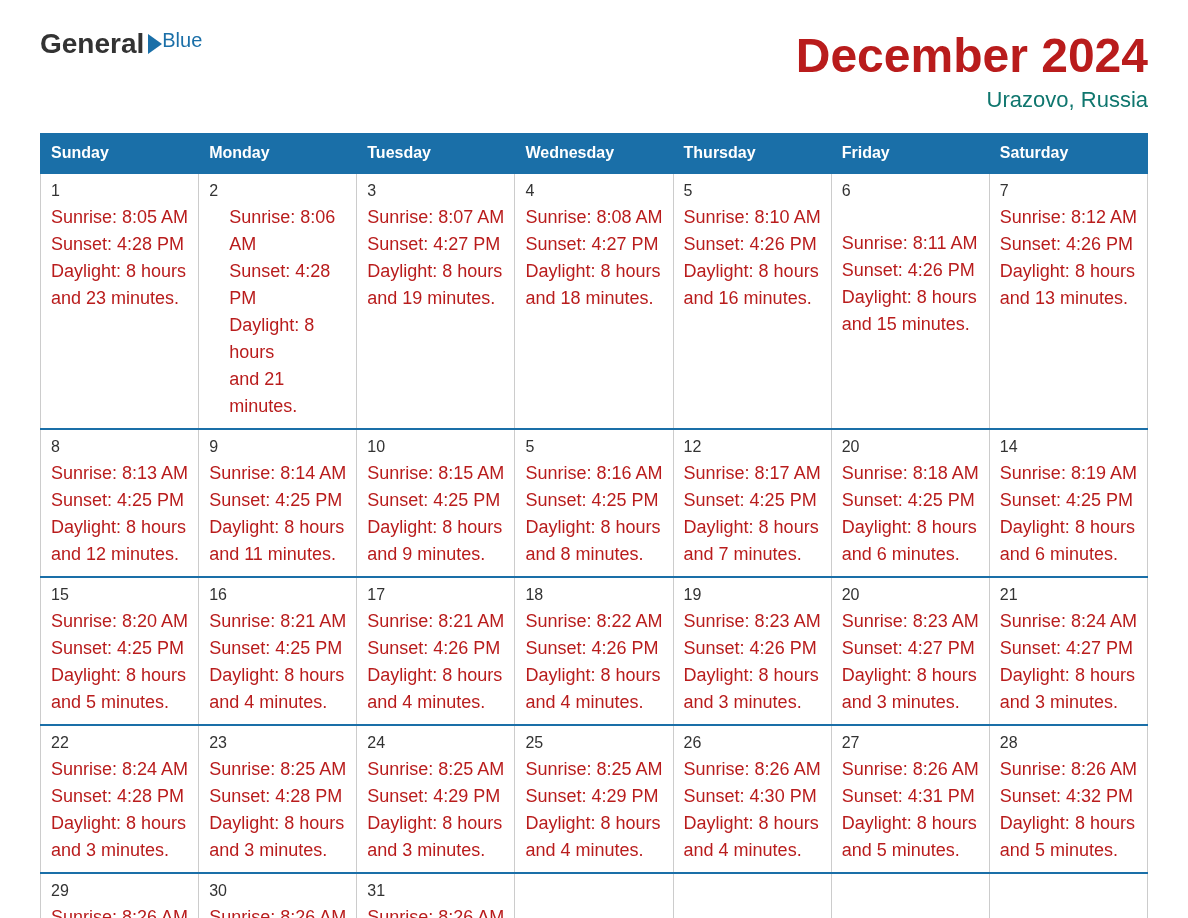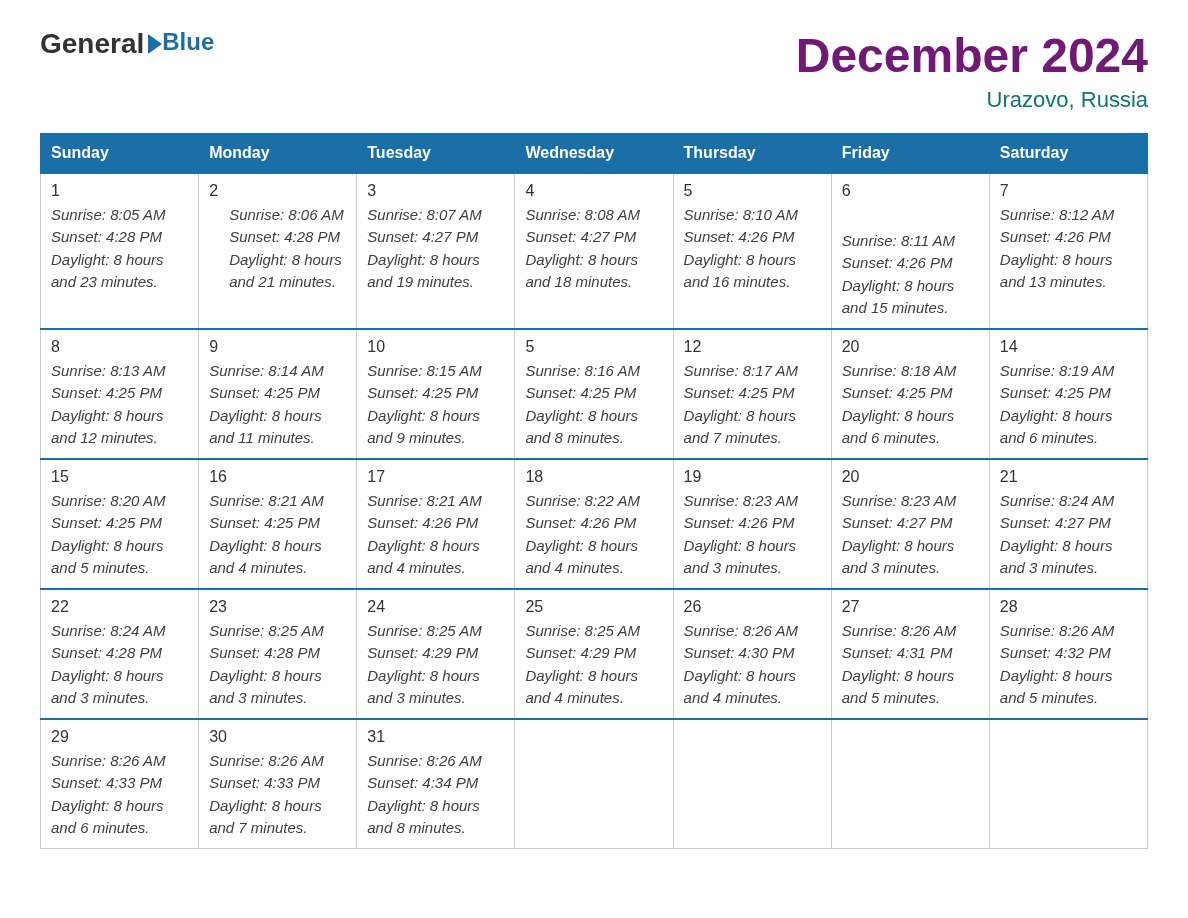"Blue" .logo-blue { font-size: 24px -> 20px; font-weight: bold -> normal }
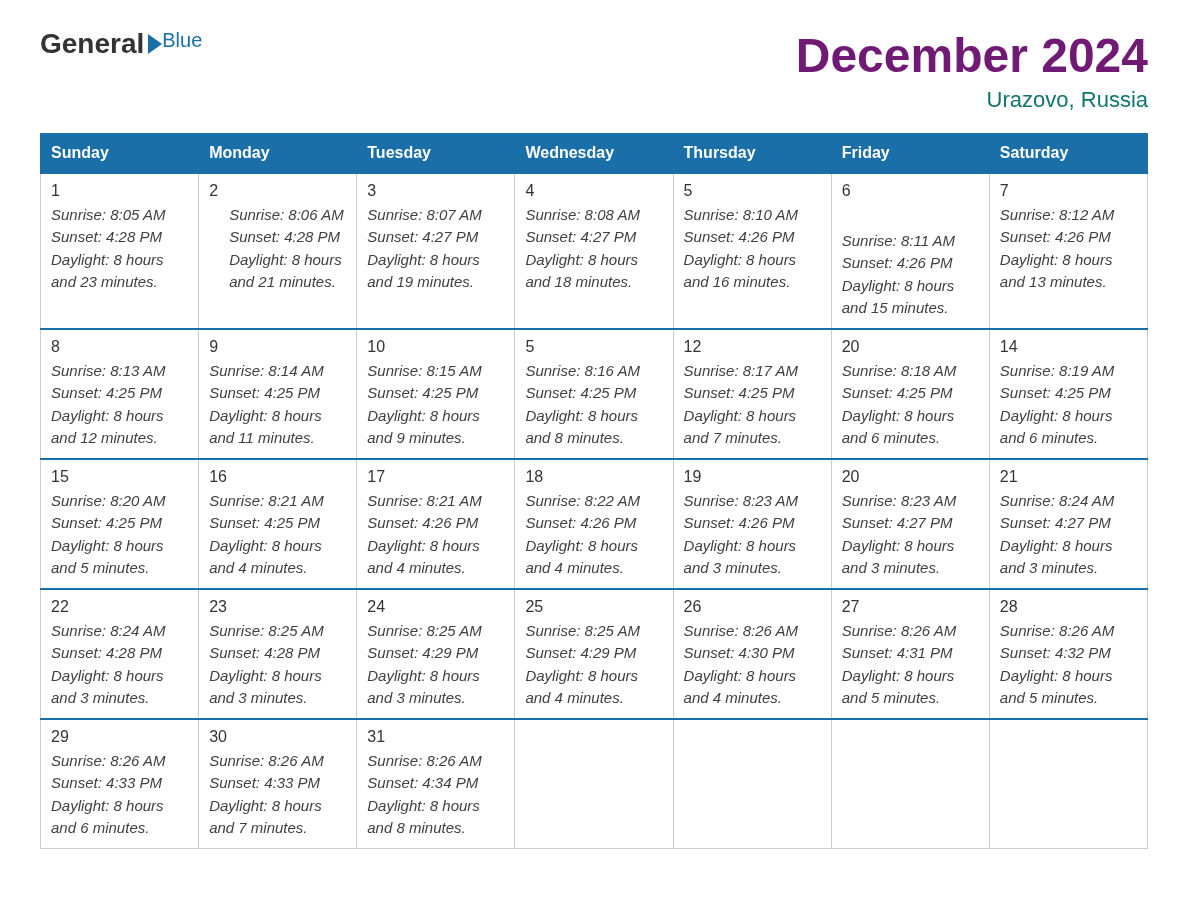"December 2024" .calendar-title { color: #701a75 -> #b91c1c }
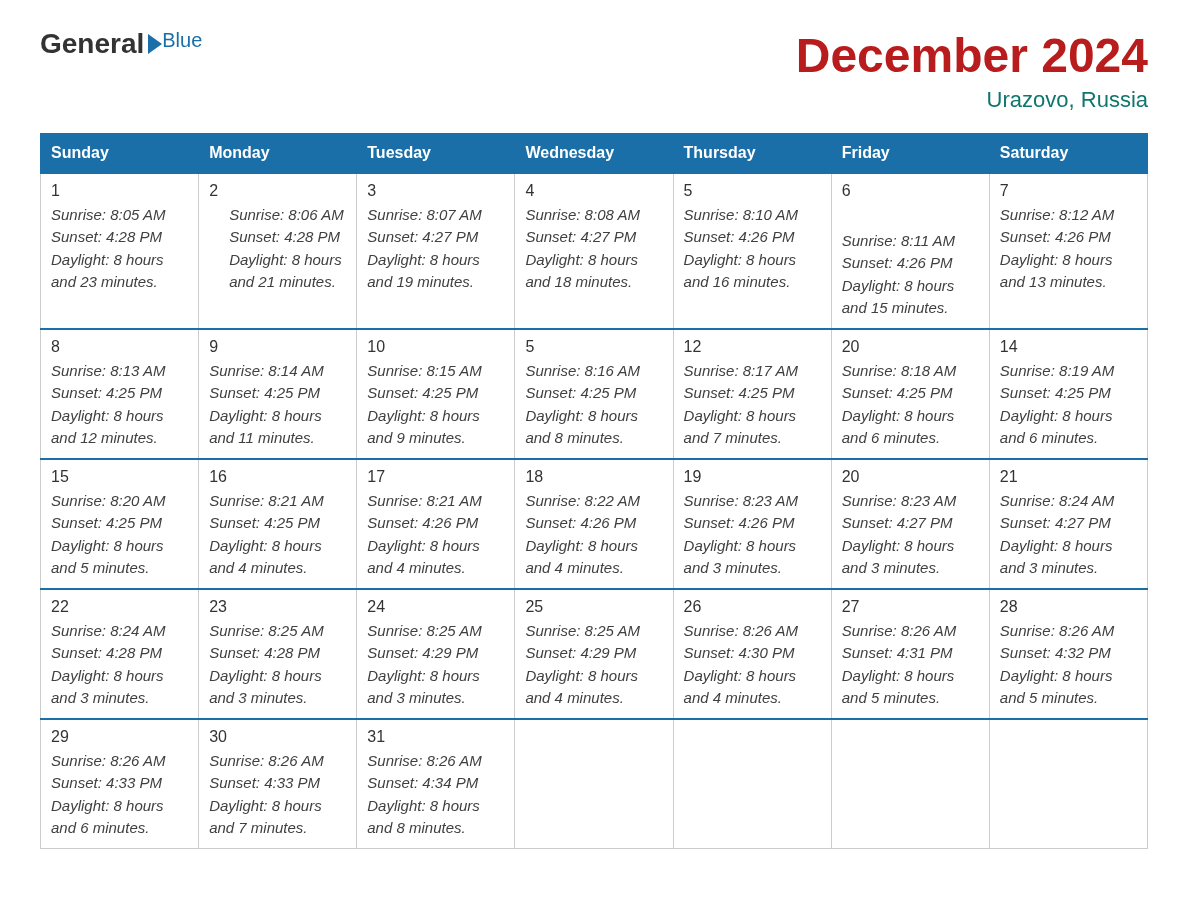"Sunrise: 8:05 AM" tbody tr td .day-info { color: #404040 -> #b91c1c; font-size: 15px -> 18px; font-style: italic -> none }
